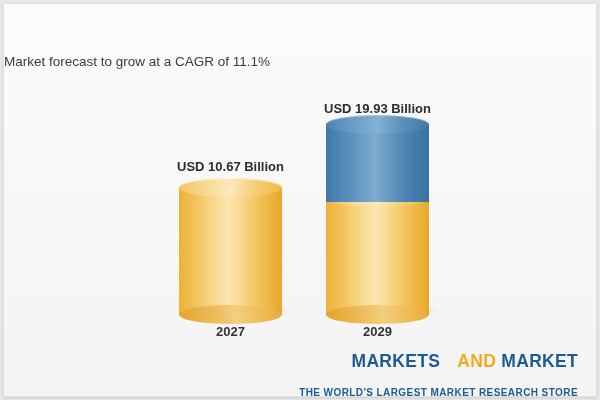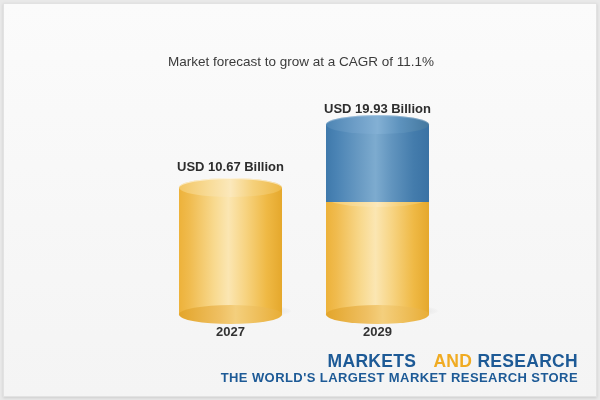"Market forecast to grow at" .subtitle { text-align: center -> none }
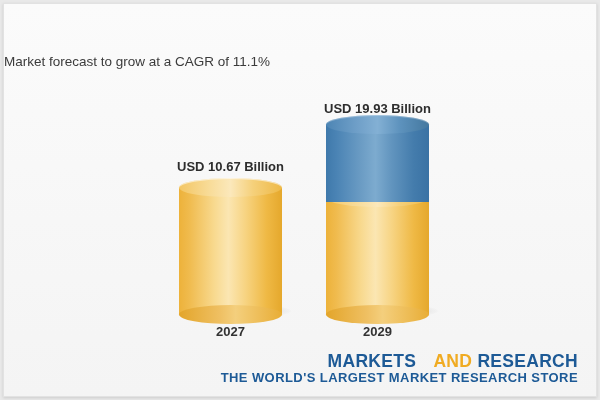"RESEARCH" span.lm-a { text: RESEARCH -> MARKET }
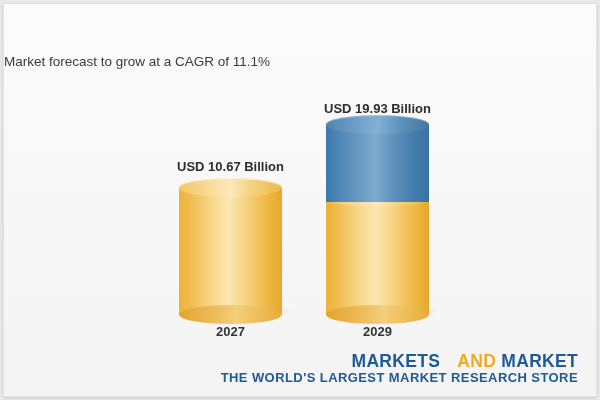"THE WORLD'S LARGEST MARKET RESEARCH" .logo-tag { font-size: 13px -> 10px; margin-top: 1px -> 16px }
